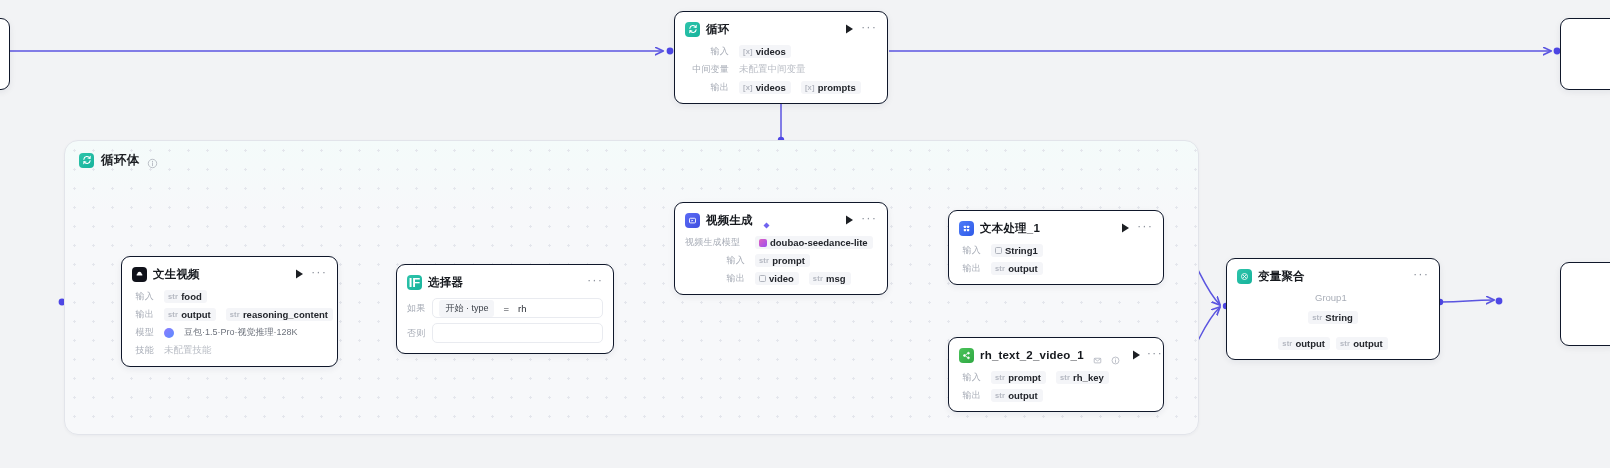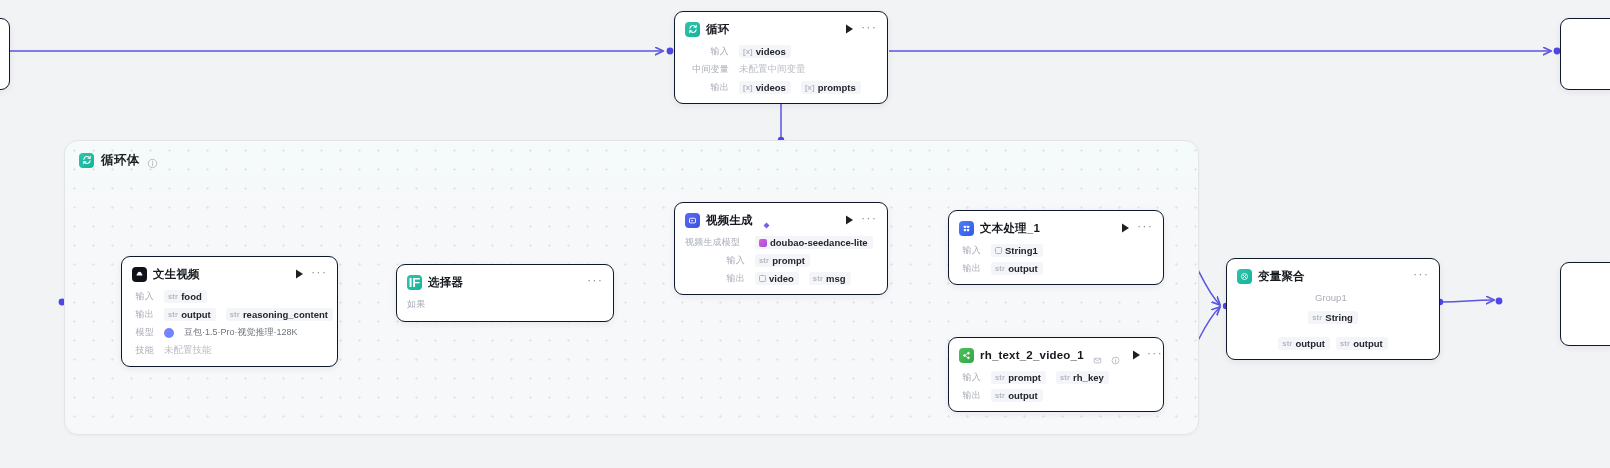"开始 · type" span.cond-box { html: none -> <span> <span>开始 · type</span> <span>=</span> <span>rh</span> </span> }
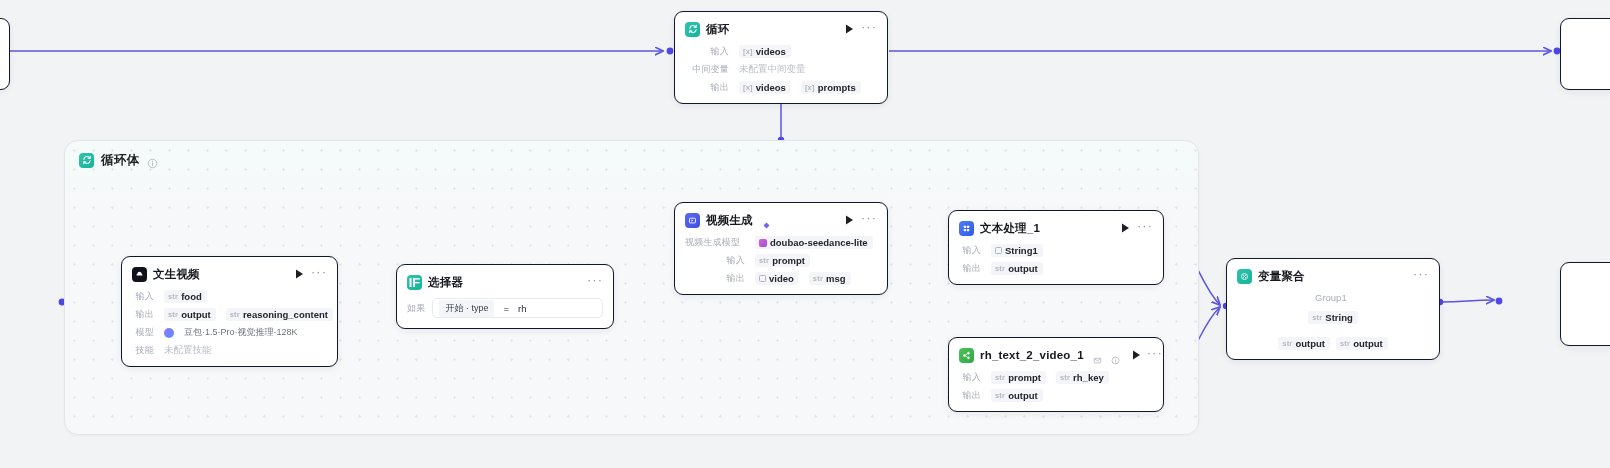"否则" div.cond-row { html: none -> <div> <span>否则</span> <span></span> </div> }
